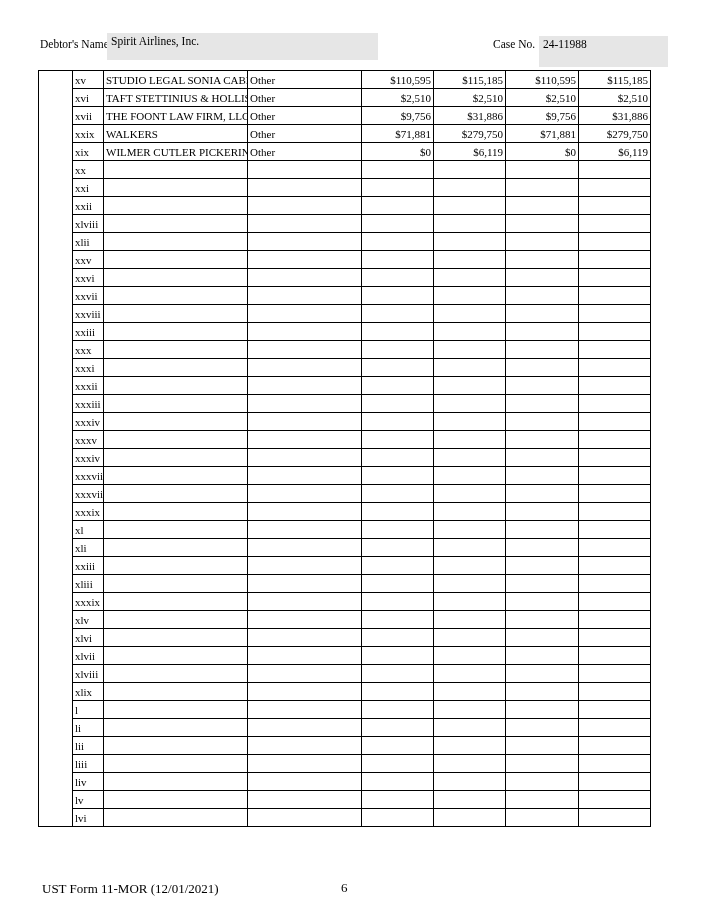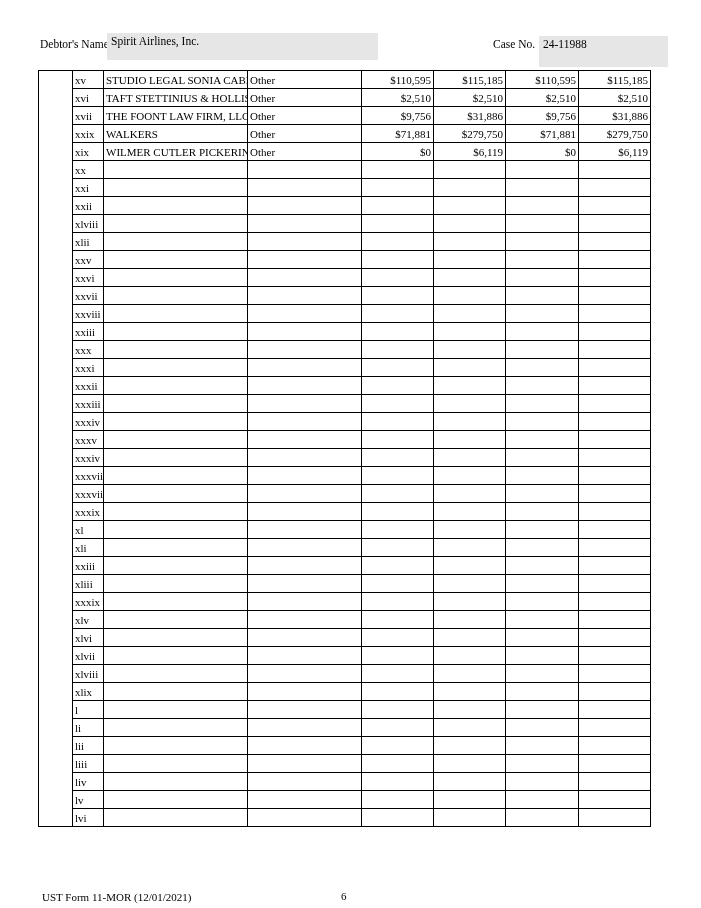"UST Form 11-MOR (12/01/2021)" .footer-text { font-size: 11px -> 13px; margin-top: 8px -> none }
